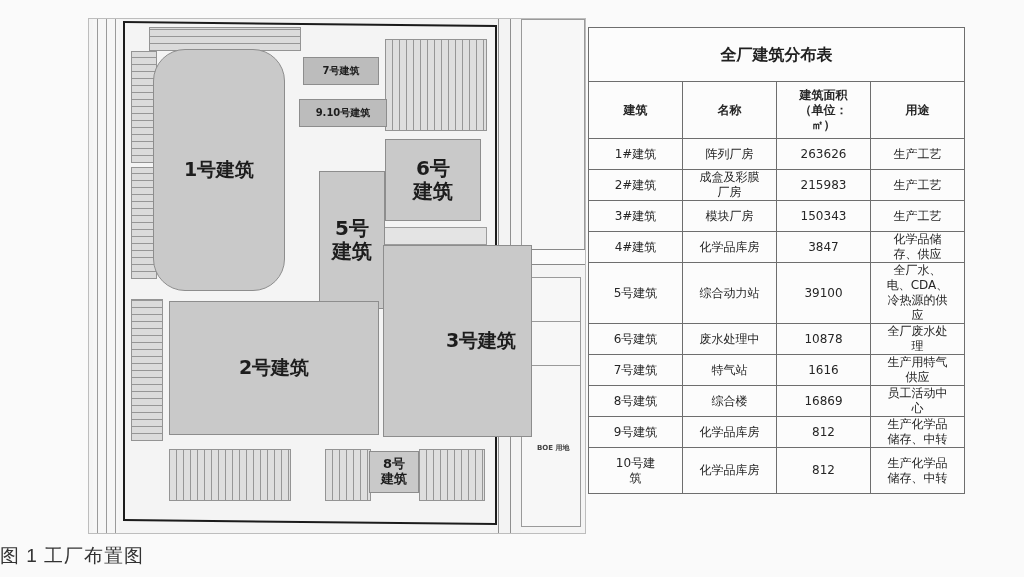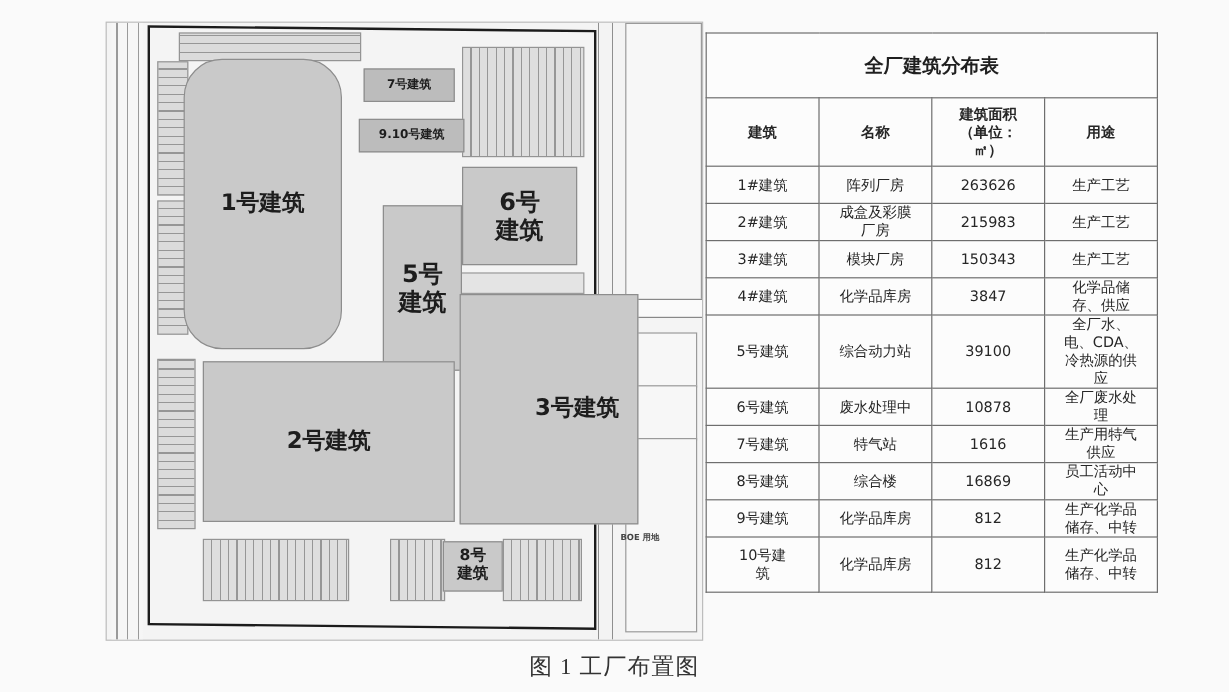"BOE 用地" div.field-label { left: 428px -> 448px }
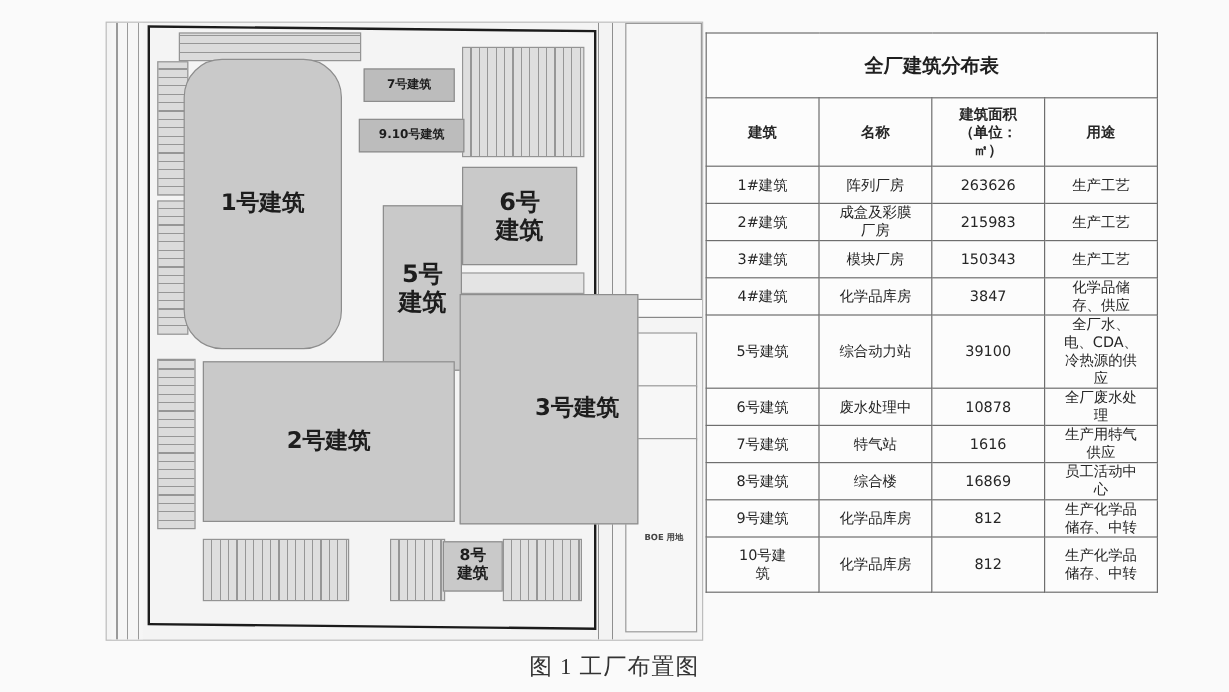"图 1 工厂布置图" .caption { font-family: Liberation Serif, serif -> Liberation Sans, sans-serif; text-align: center -> none }
